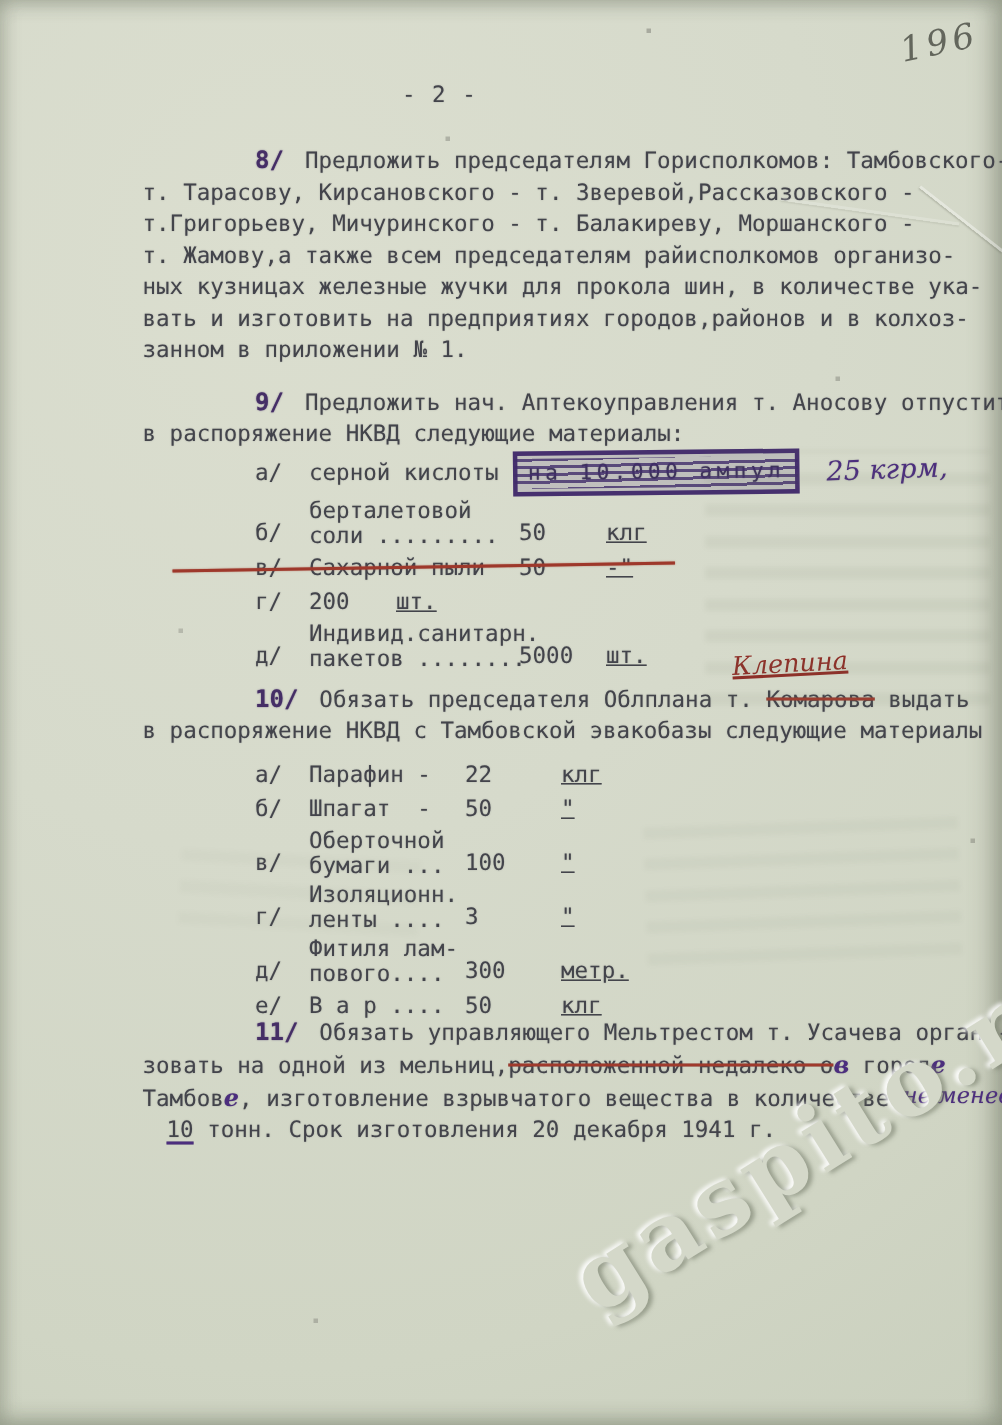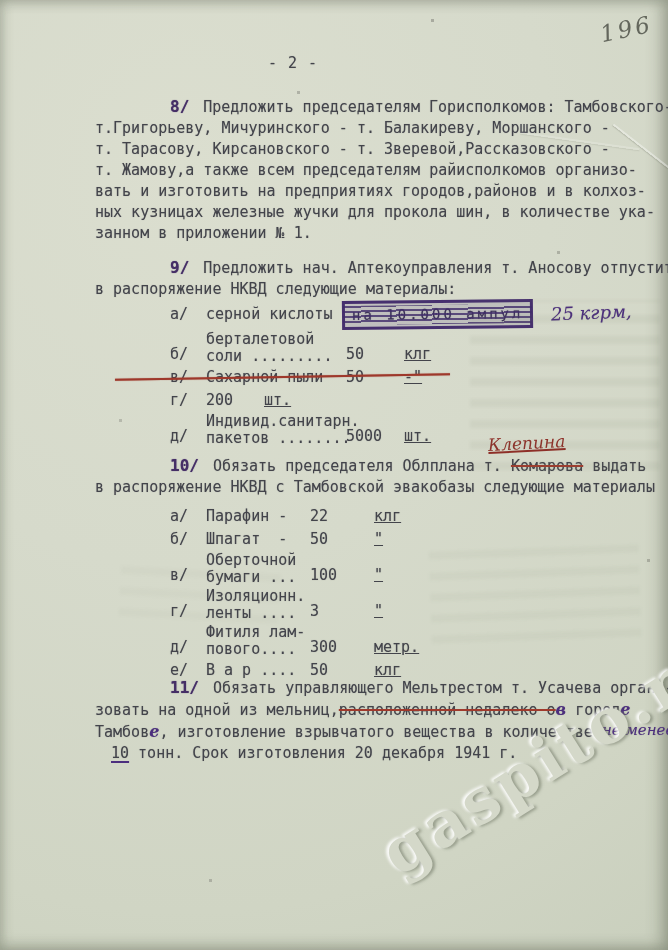"т.Григорьеву, Мичуринского - т." div.line { order: before "т. Тарасову, Кирсановского - т." -> after "т. Тарасову, Кирсановского - т." }
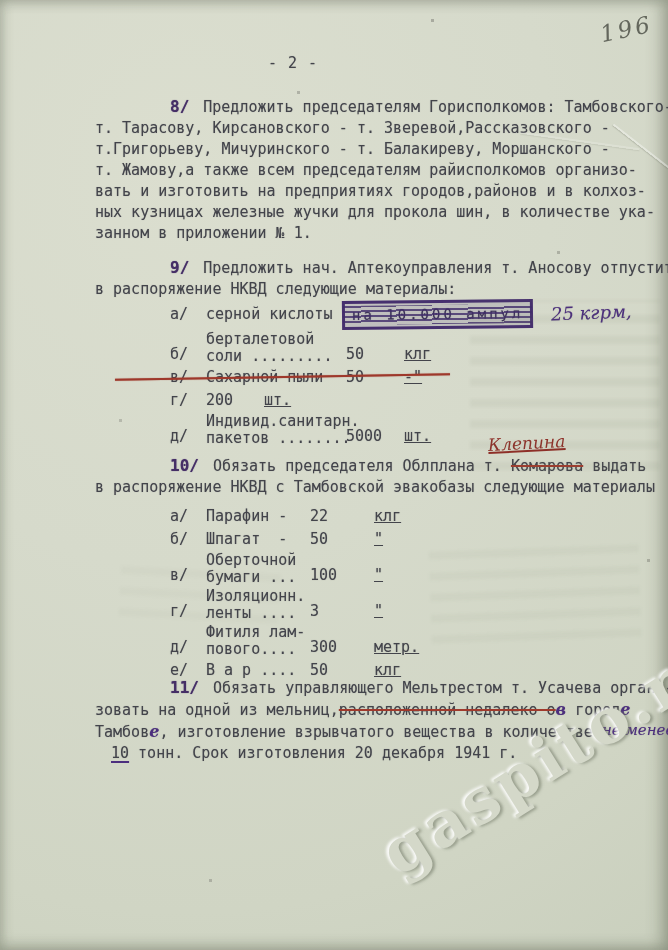"вать и изготовить на предприятиях" div.line { order: before "ных кузницах железные жучки для" -> after "ных кузницах железные жучки для" }
